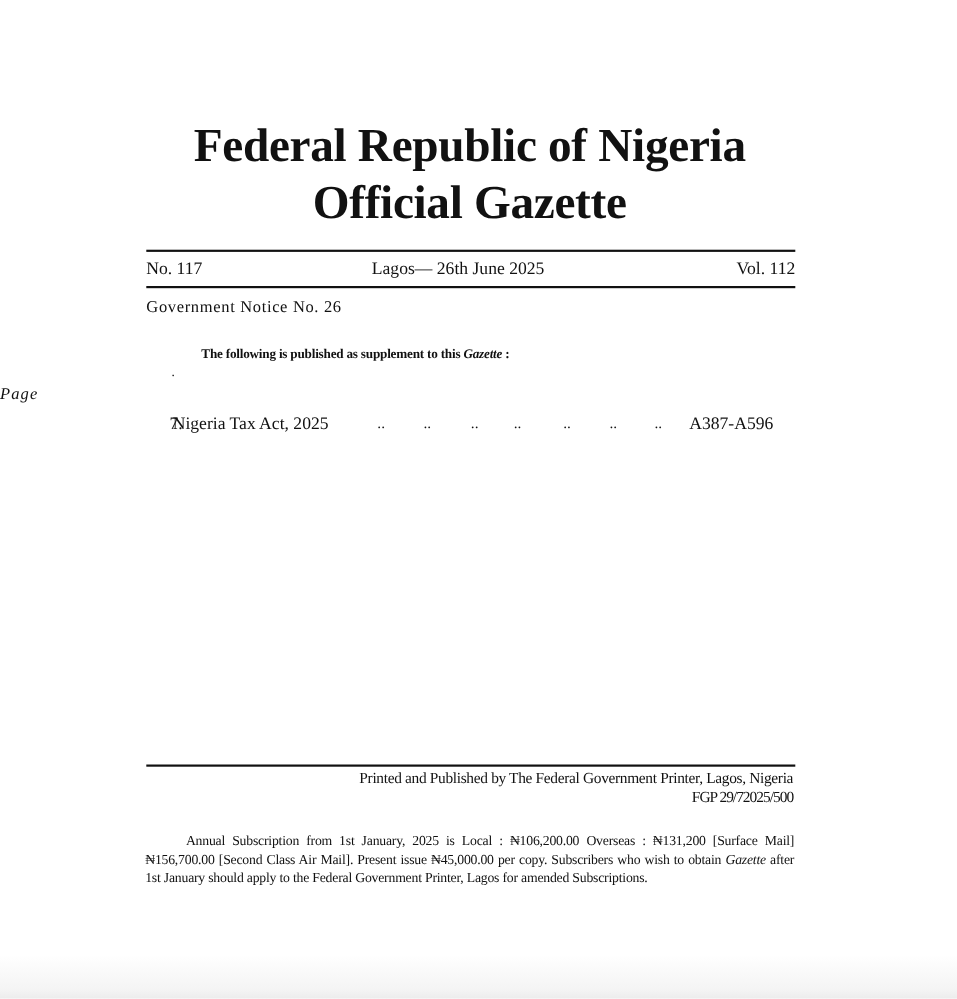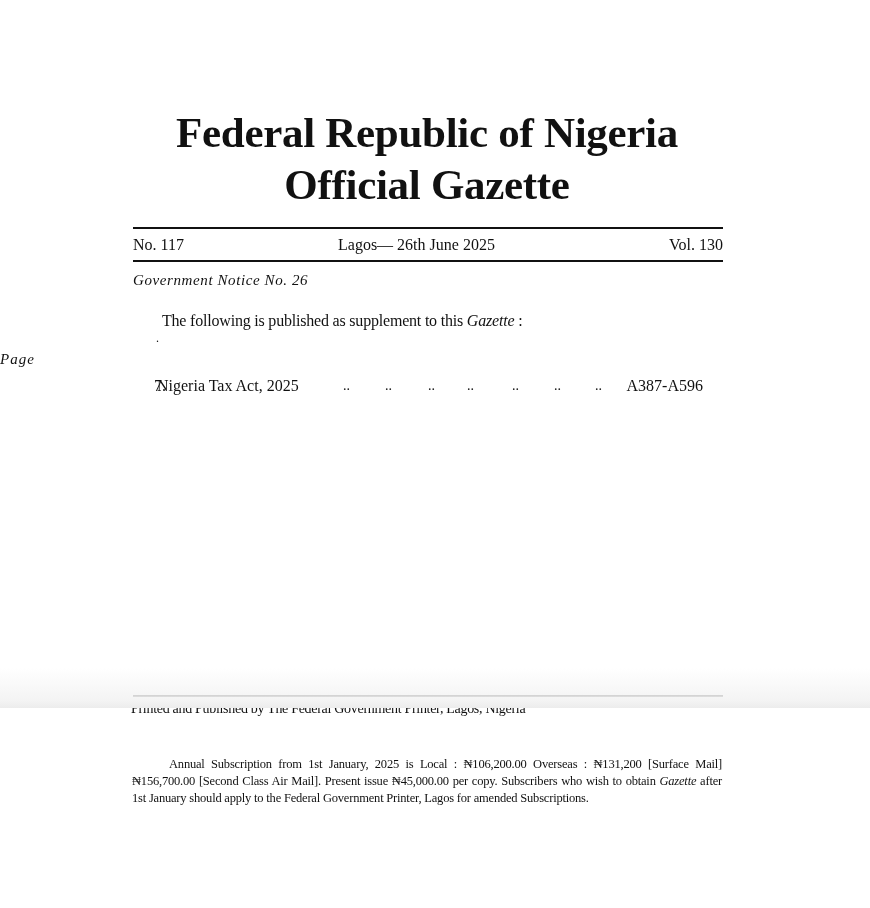"Federal Republic of Nigeria" .page { height: 708px -> 908px }
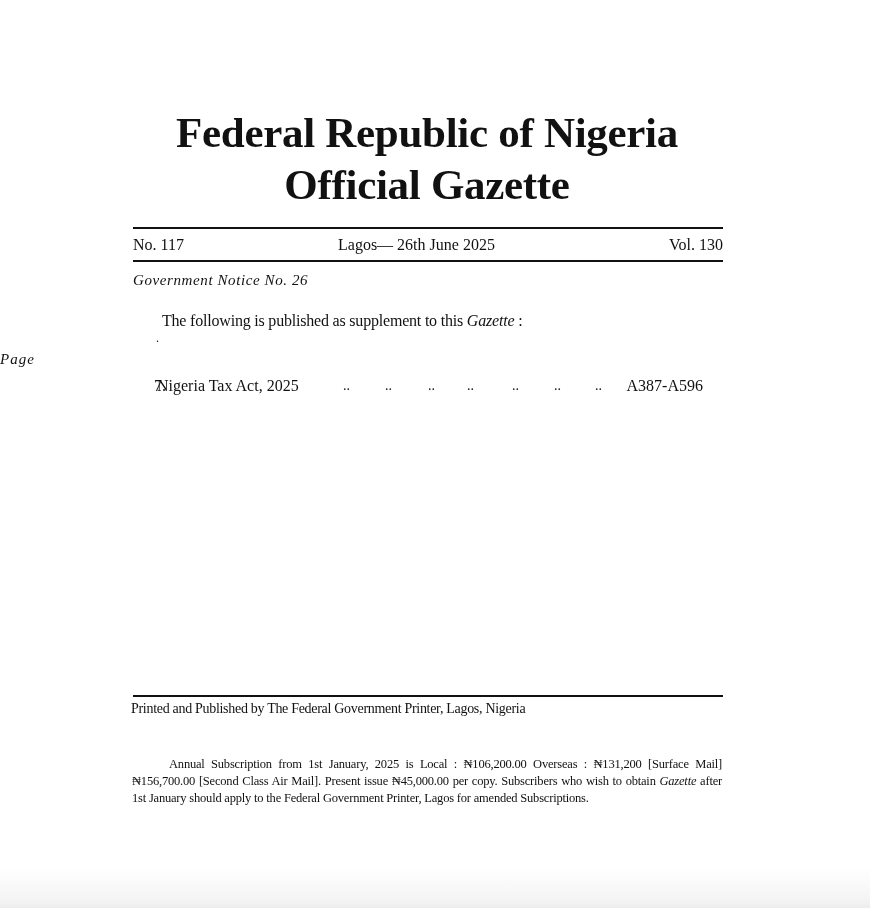"Vol. 130" span.right { text: 130 -> 112 }
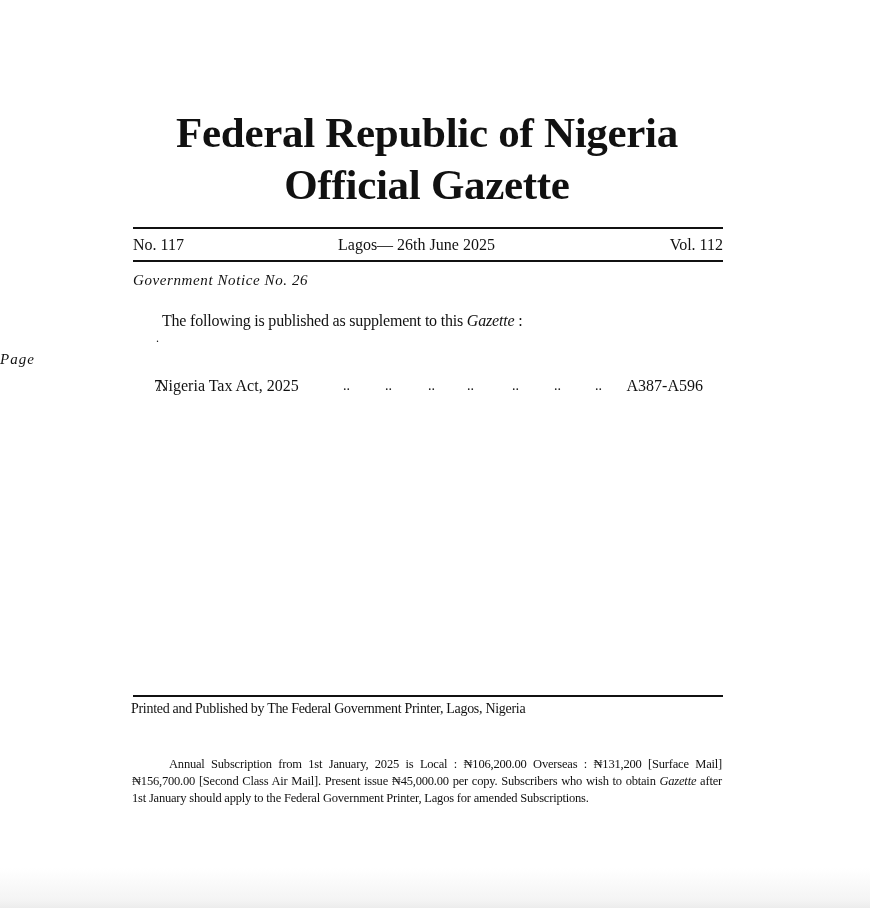"Government Notice No. 26" .notice { font-style: italic -> none }
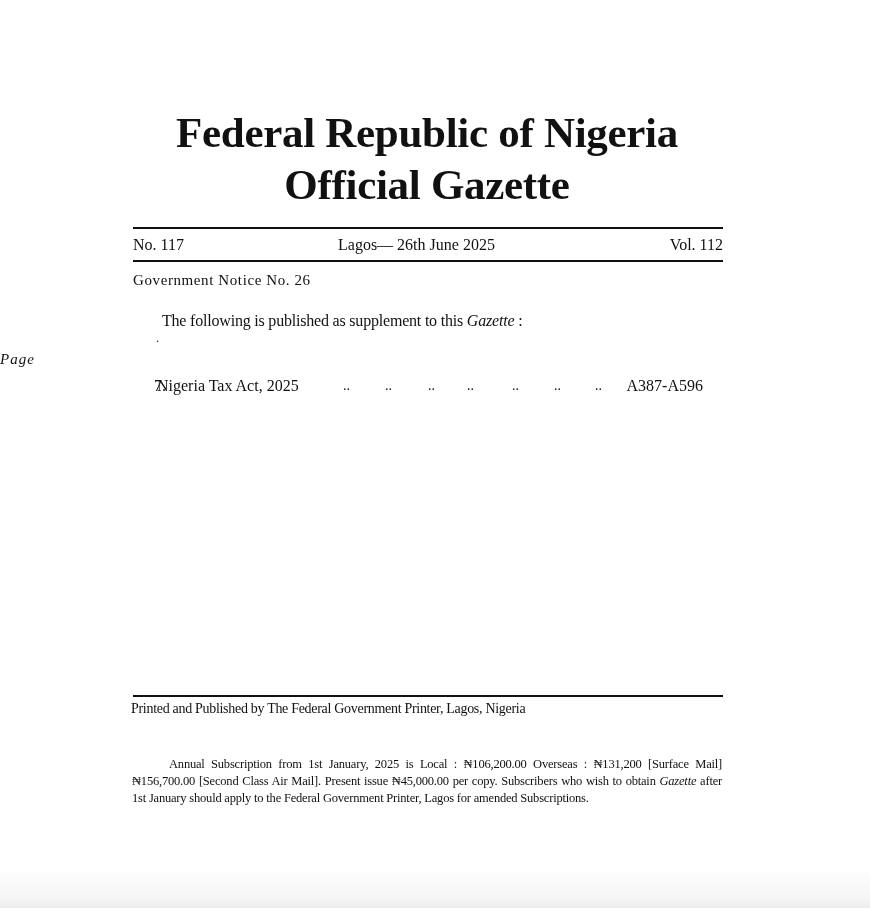"The following is published as" .intro { font-size: 16px -> 12px; font-weight: none -> bold; left: 162px -> 183px }
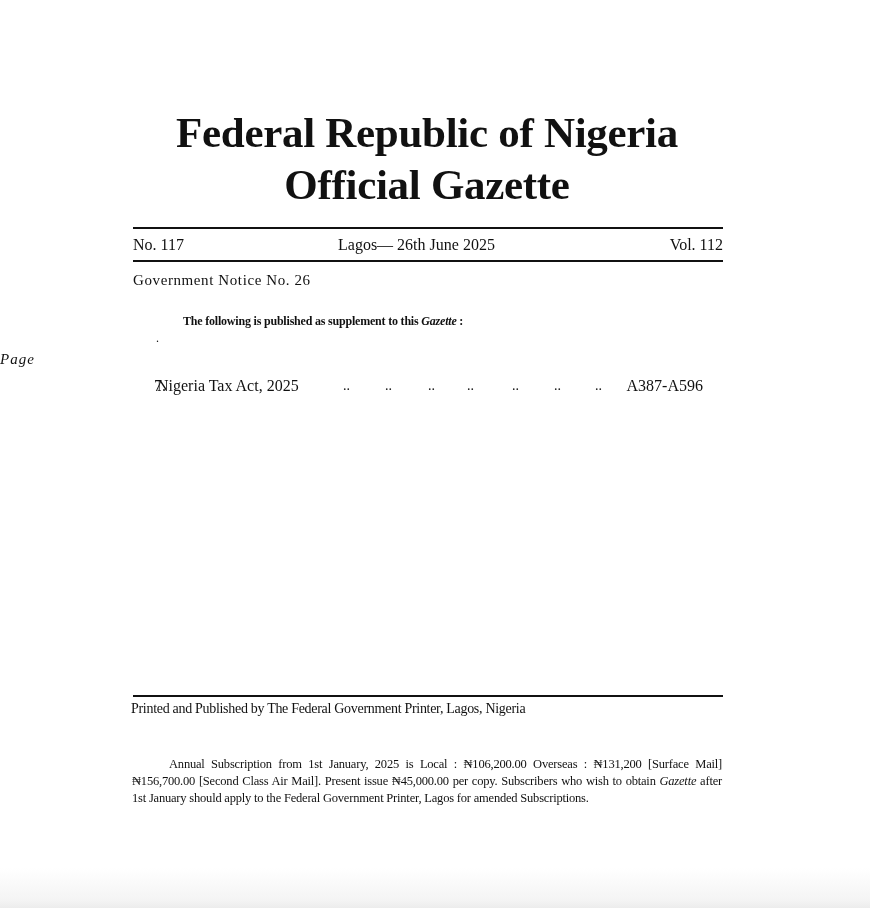"Printed and Published by The" .footer-center { text-align: left -> right }
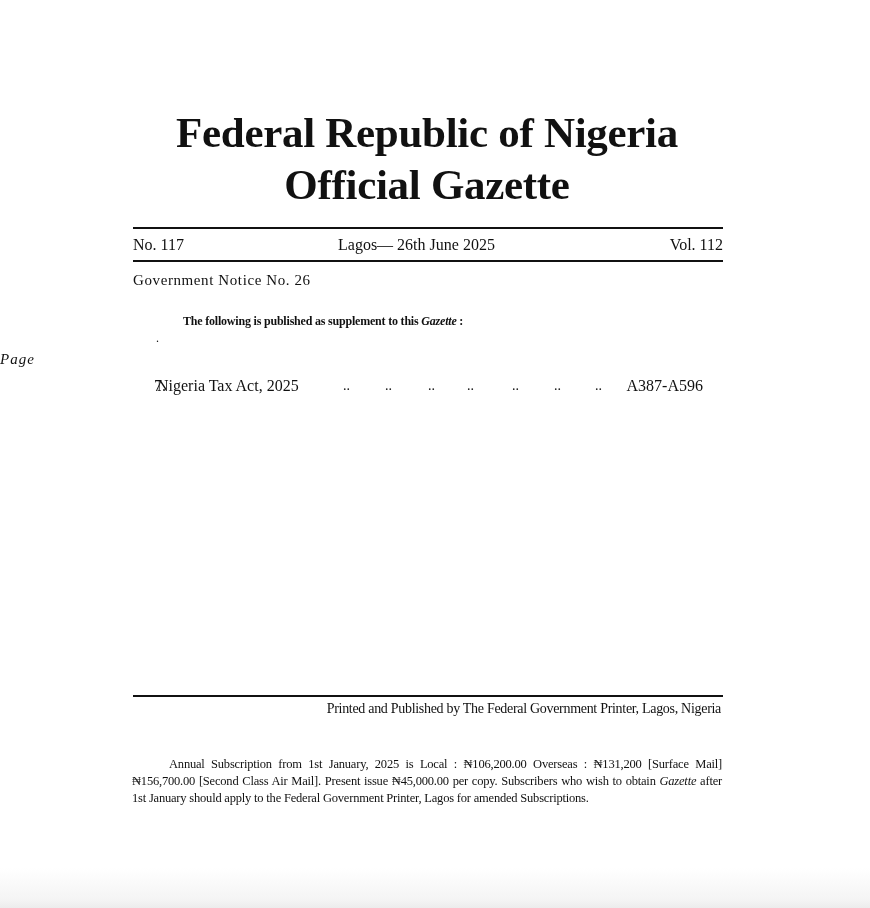"FGP 29/72025/500" div.footer-center { html: none -> <div>FGP 29/72025/500</div> }
